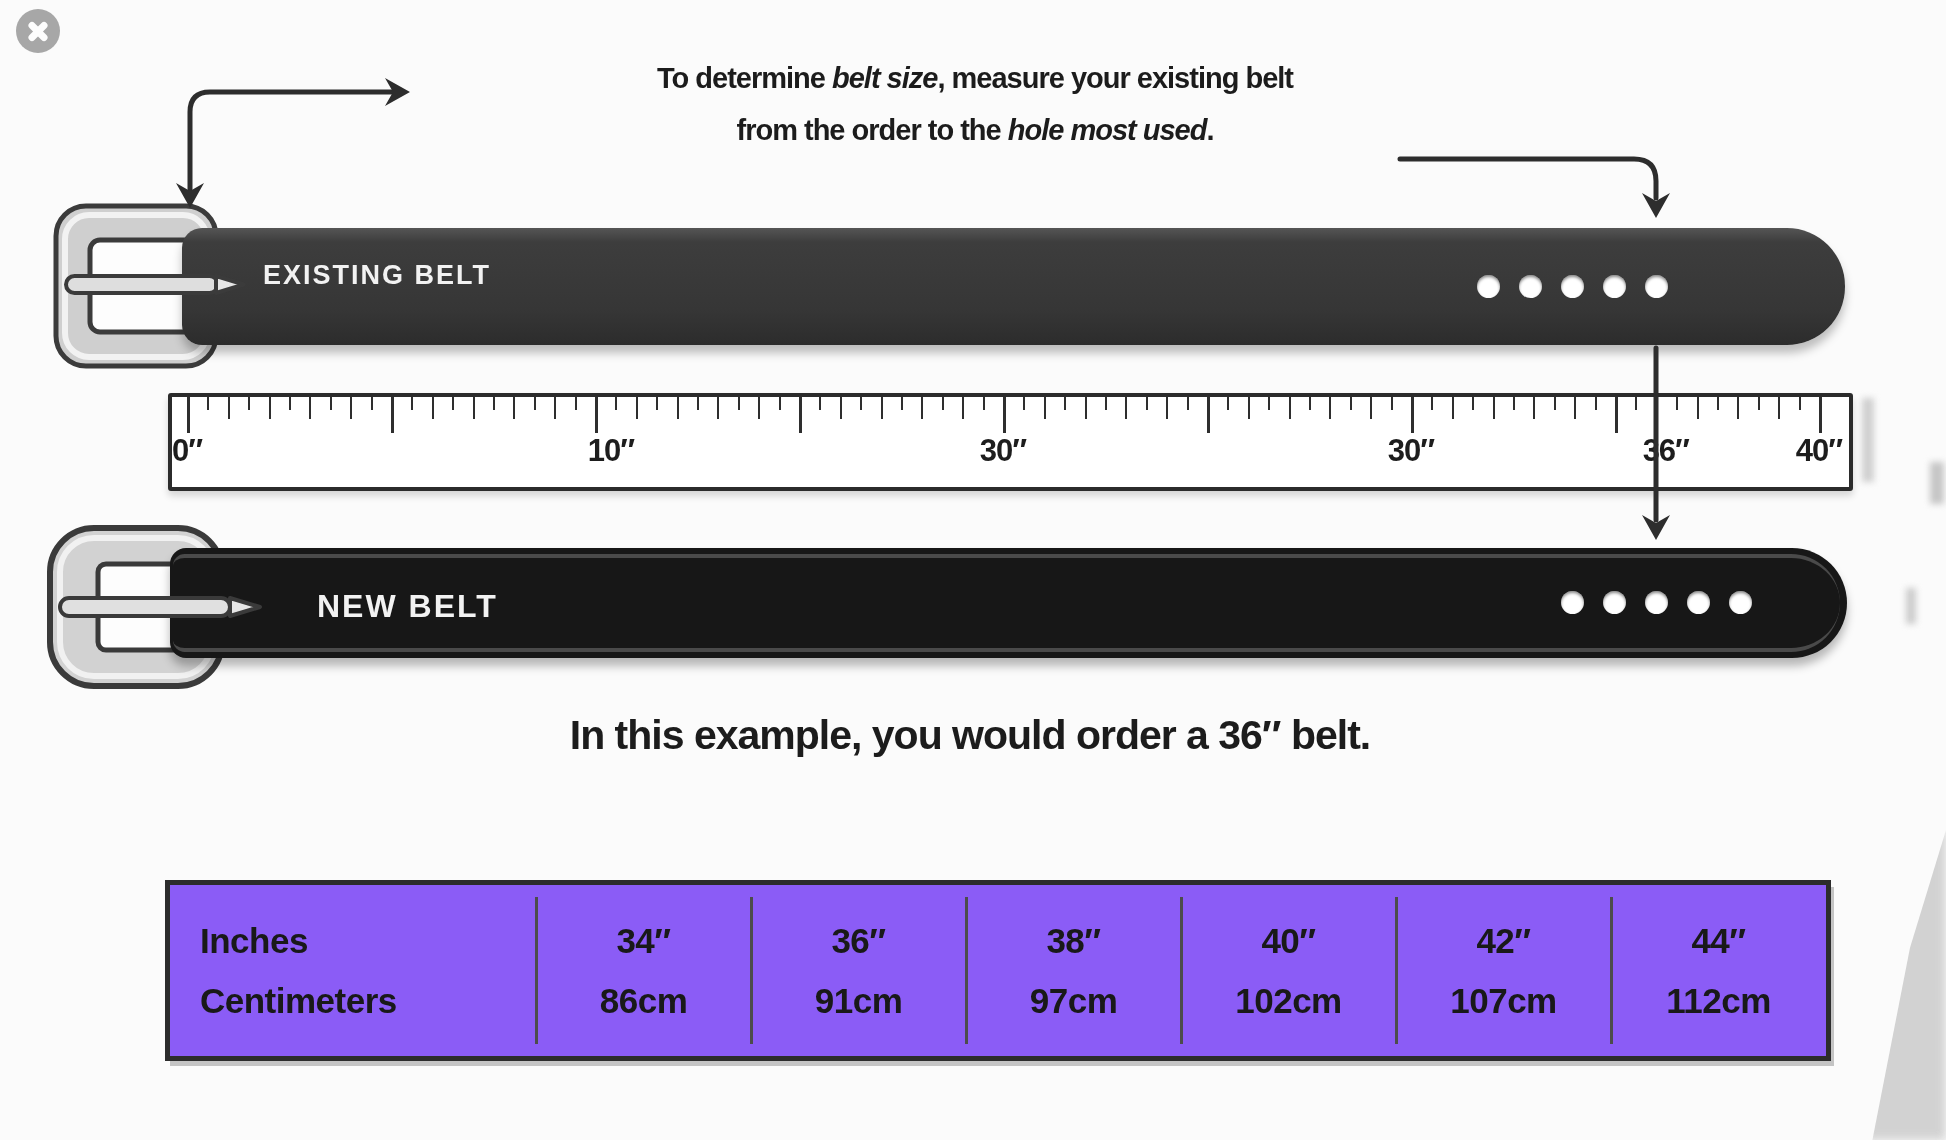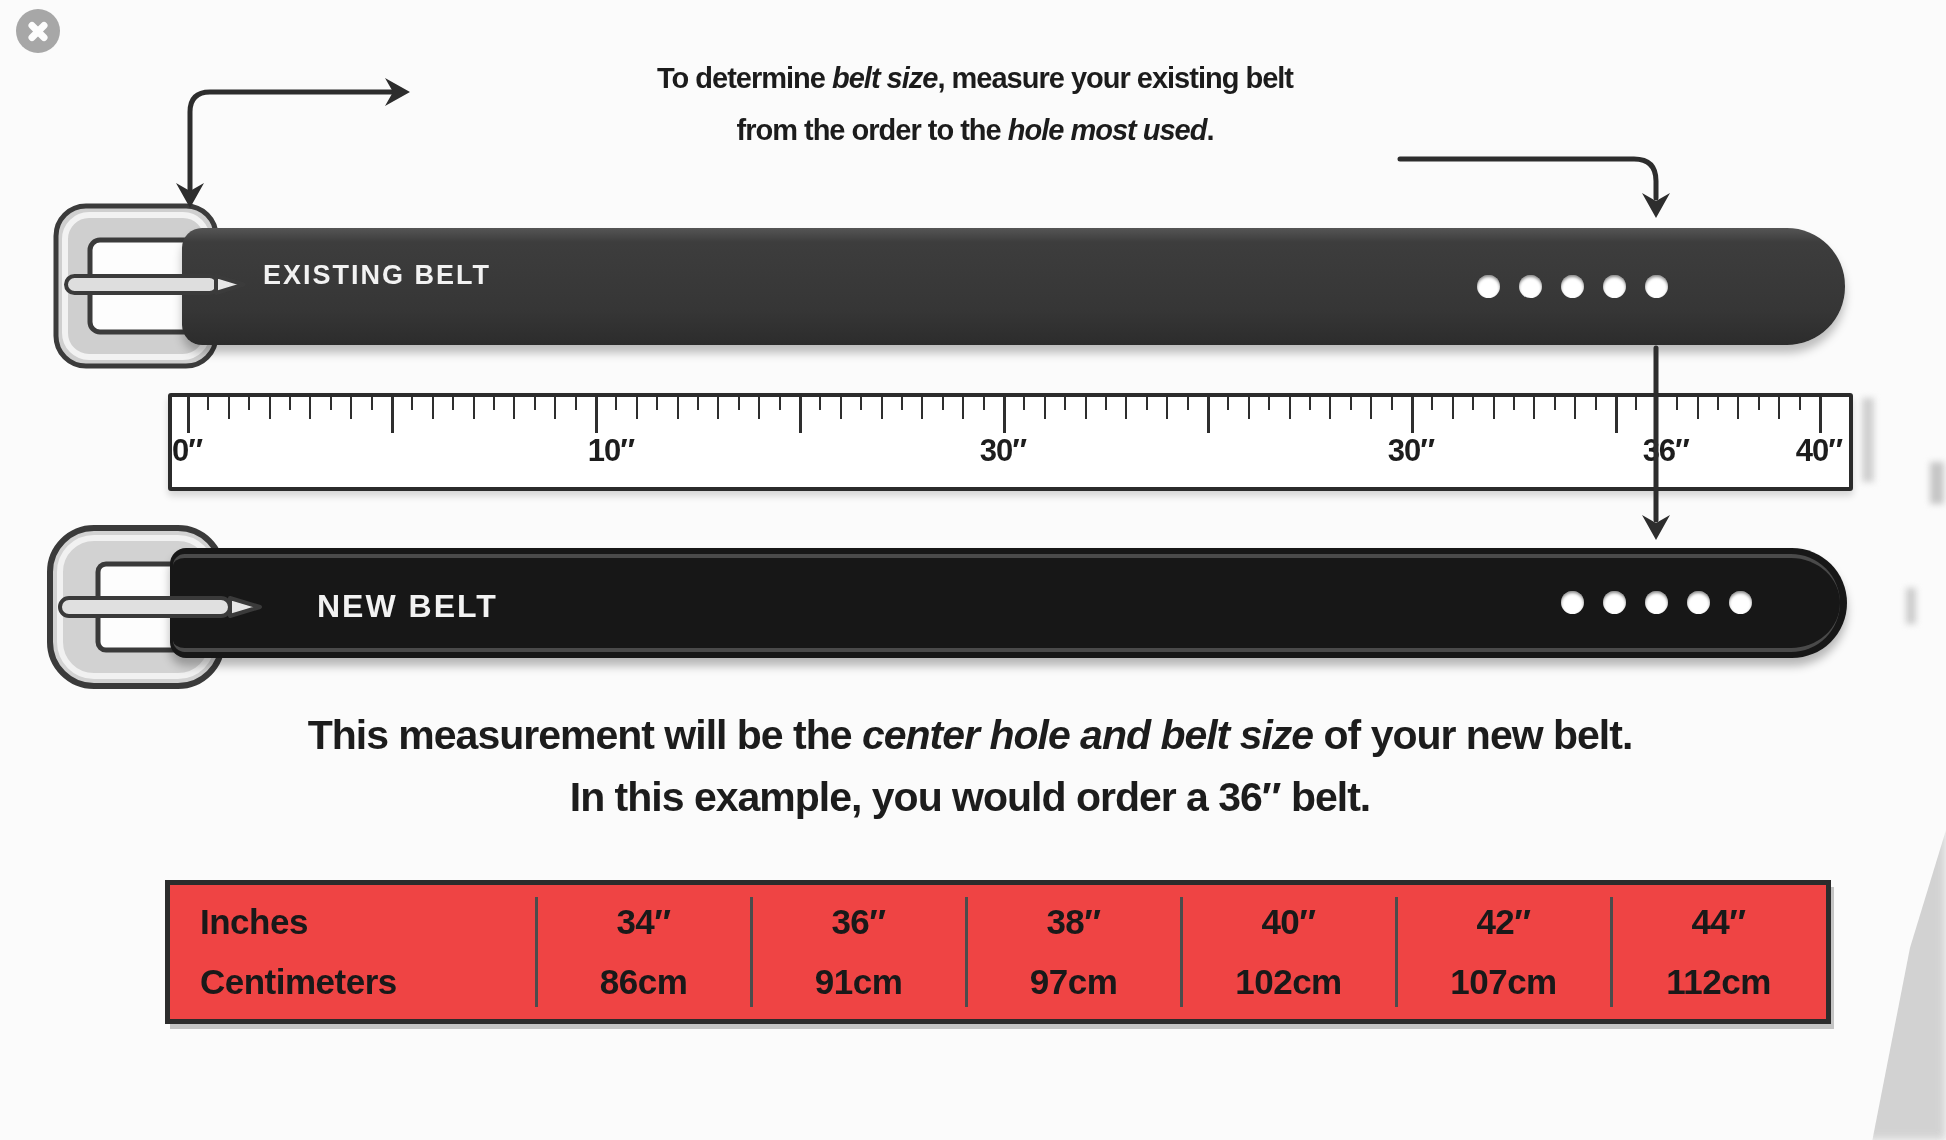"This measurement will be the" div { html: <div><span>This measurement will be the </span><span>center hole and belt size</span><span> of your new belt.</span></div> -> none }
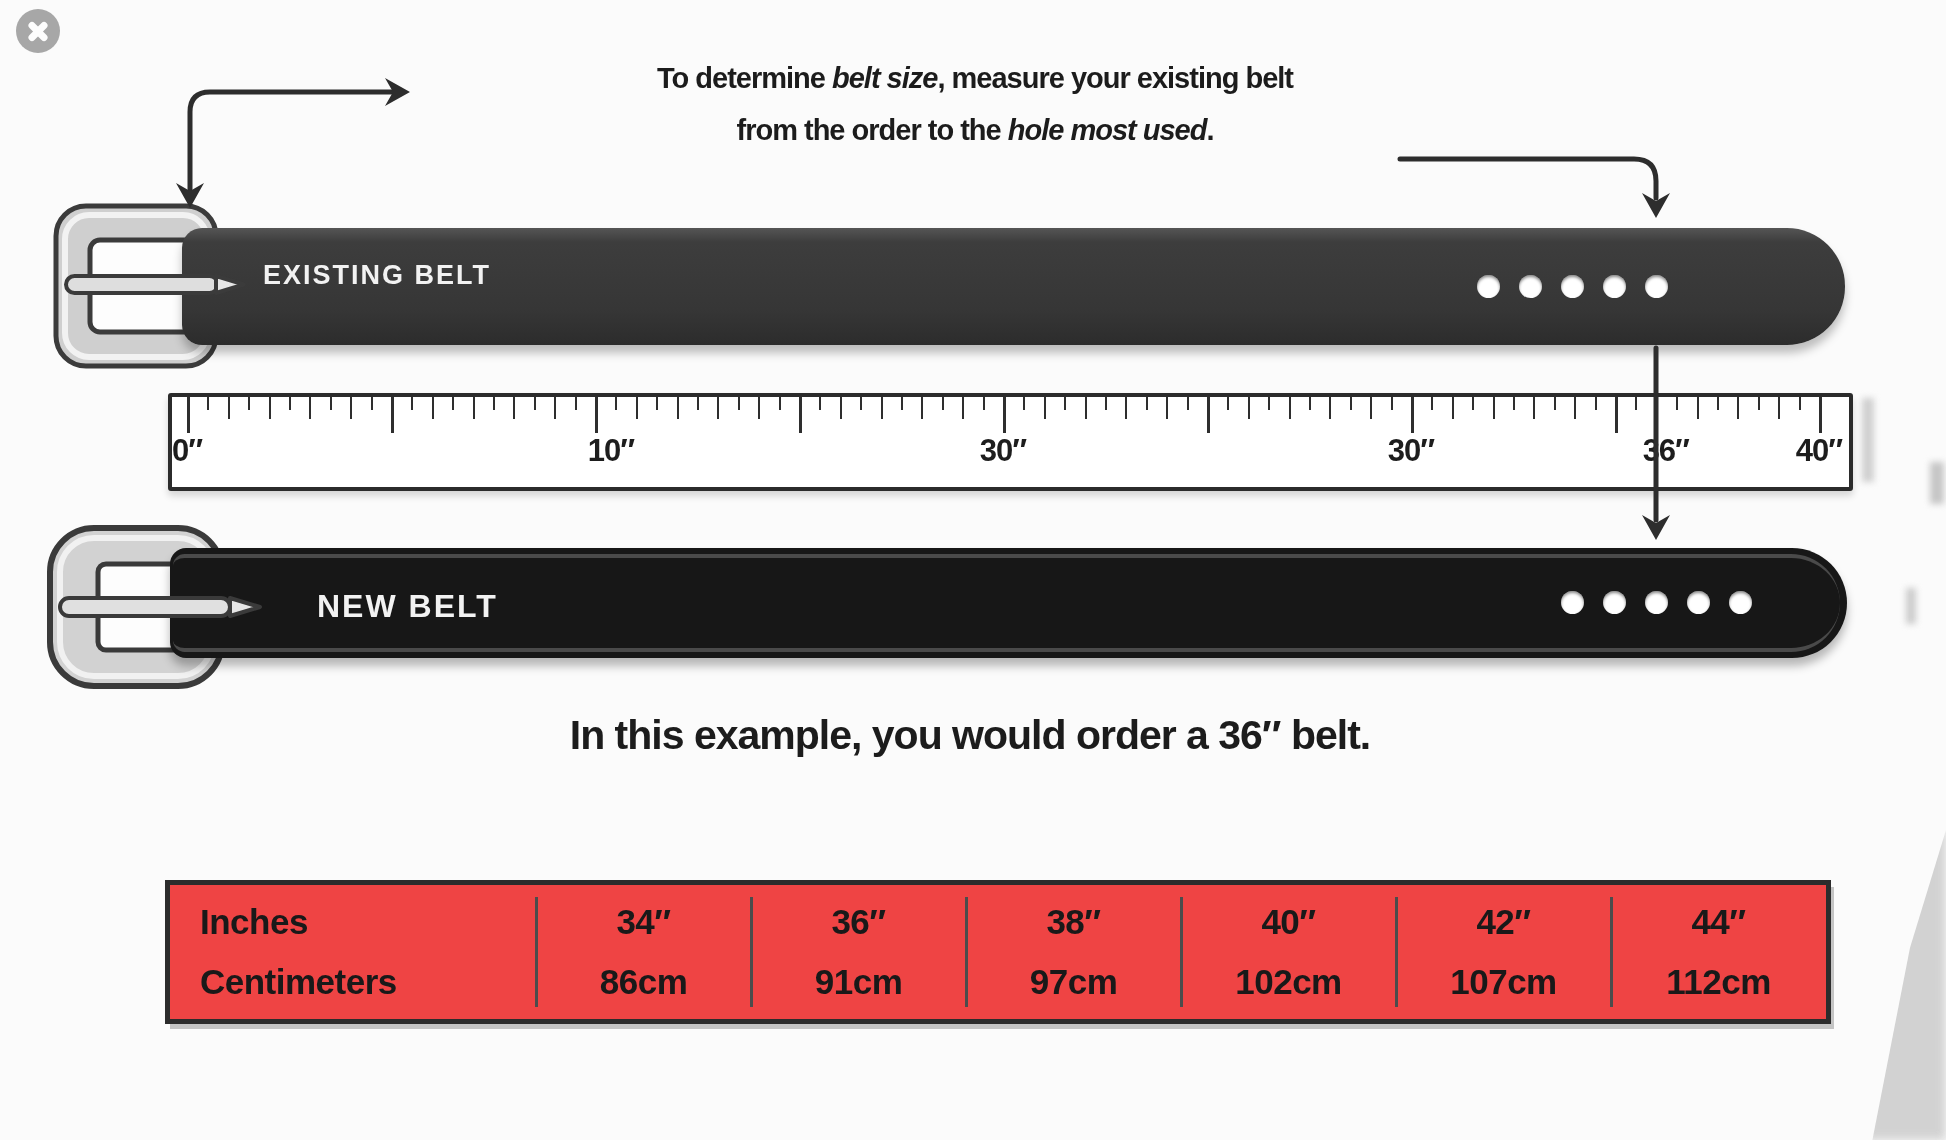"Inches" #size-table { background: #ef4444 -> #8b5cf6; height: 144px -> 181px }
